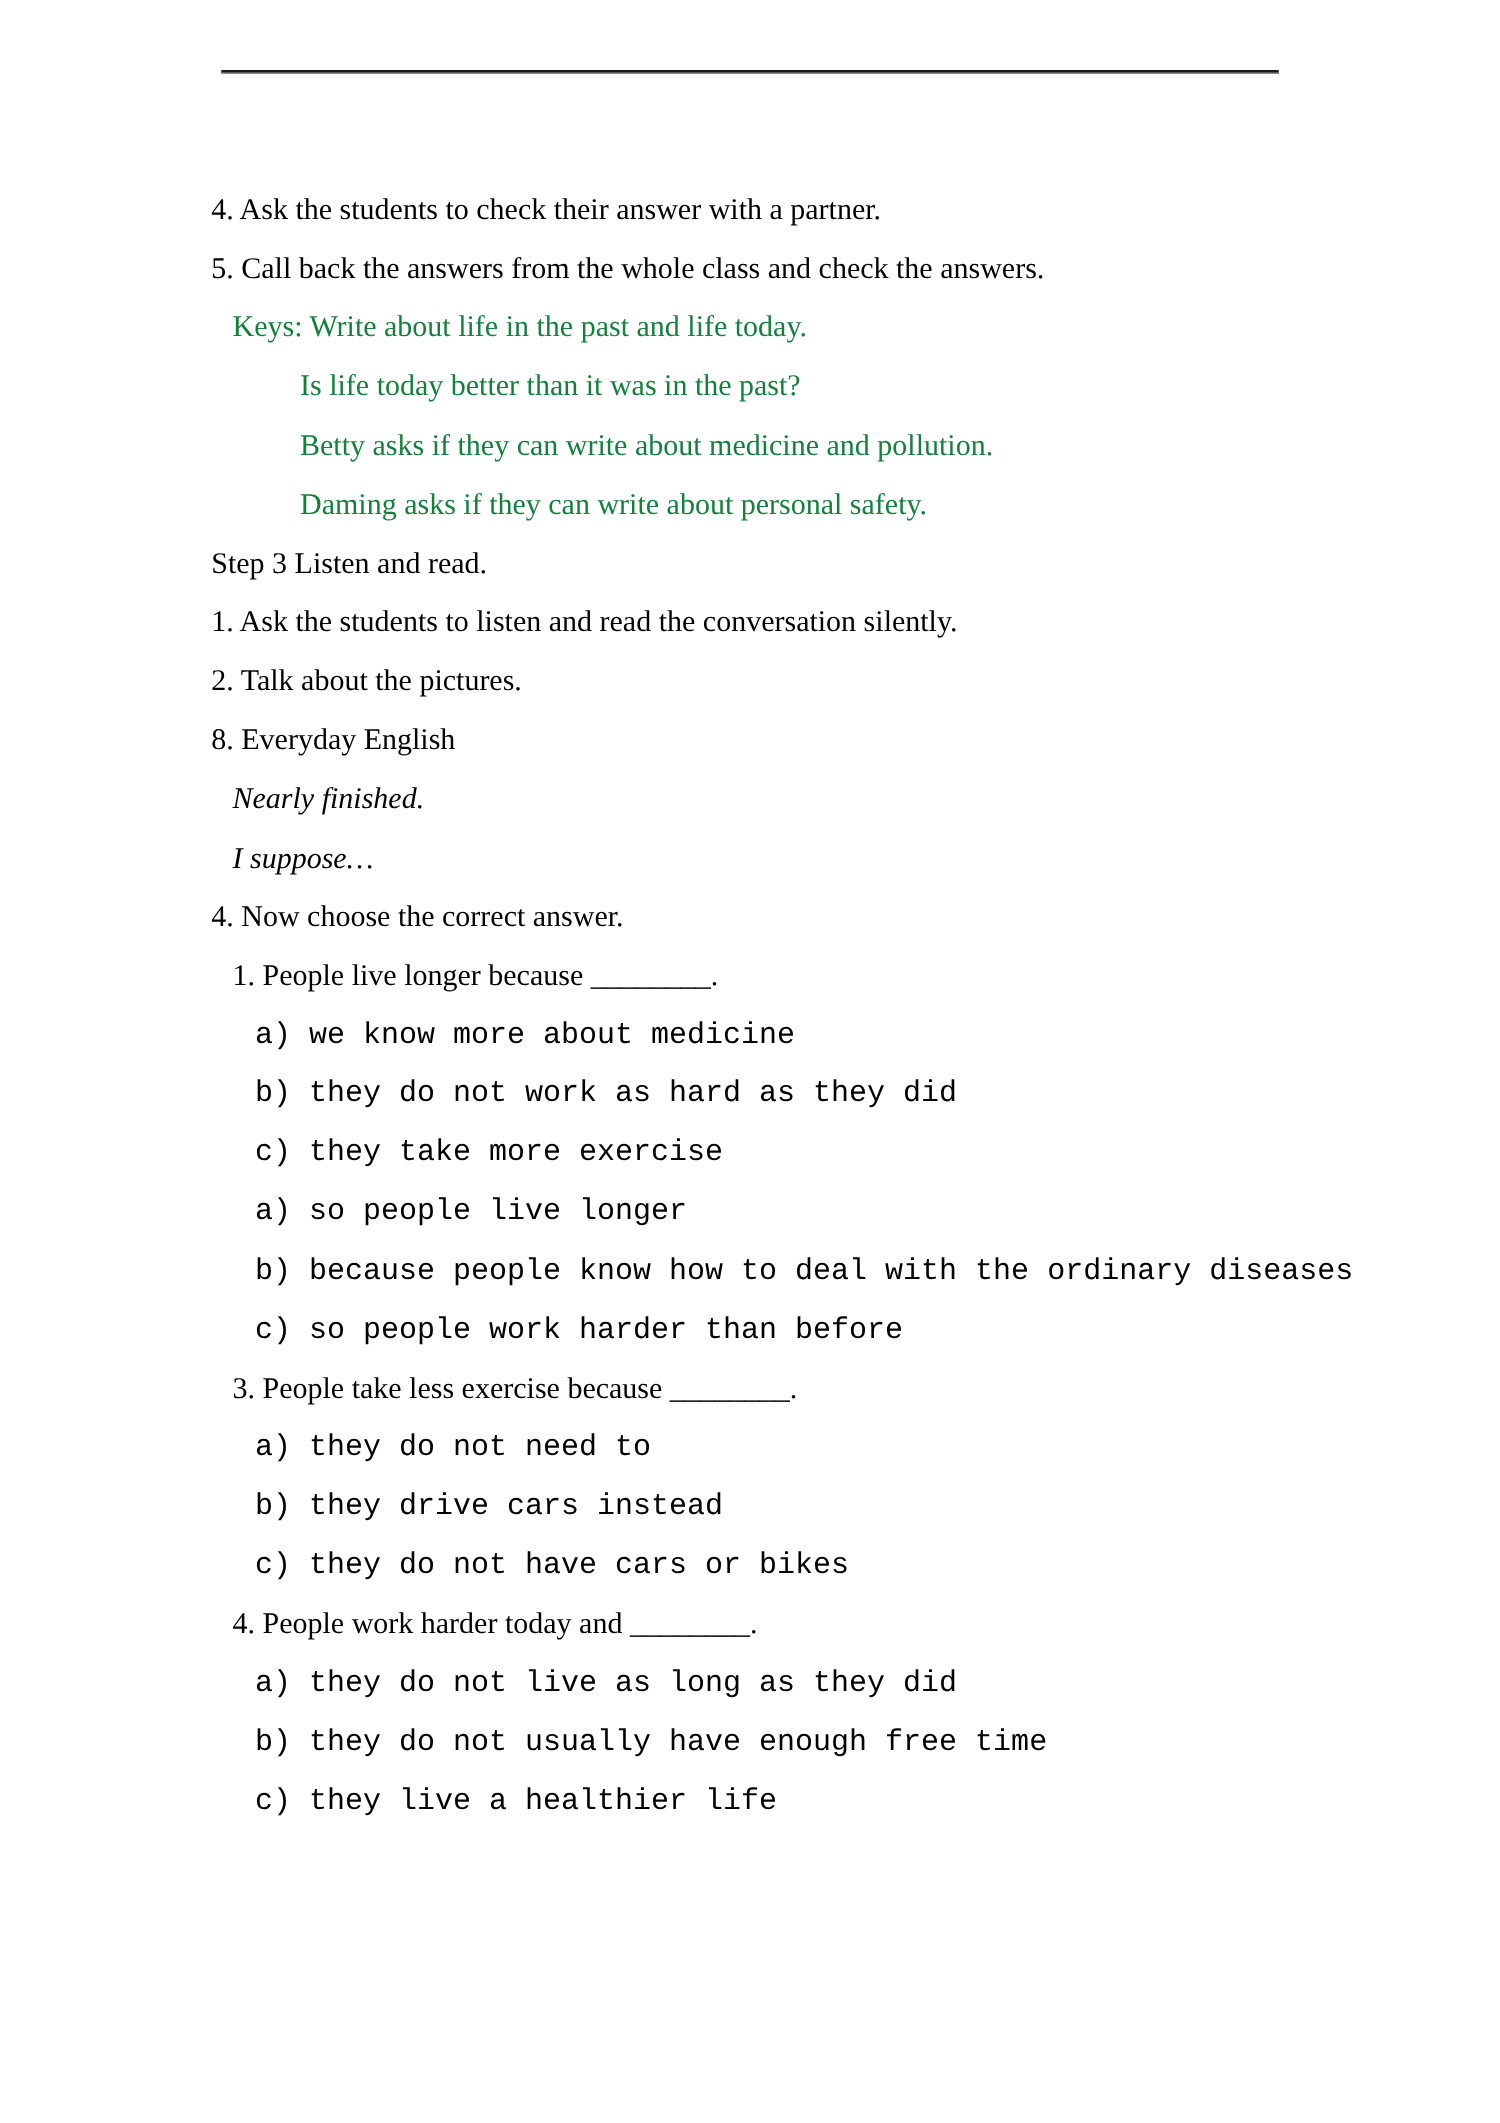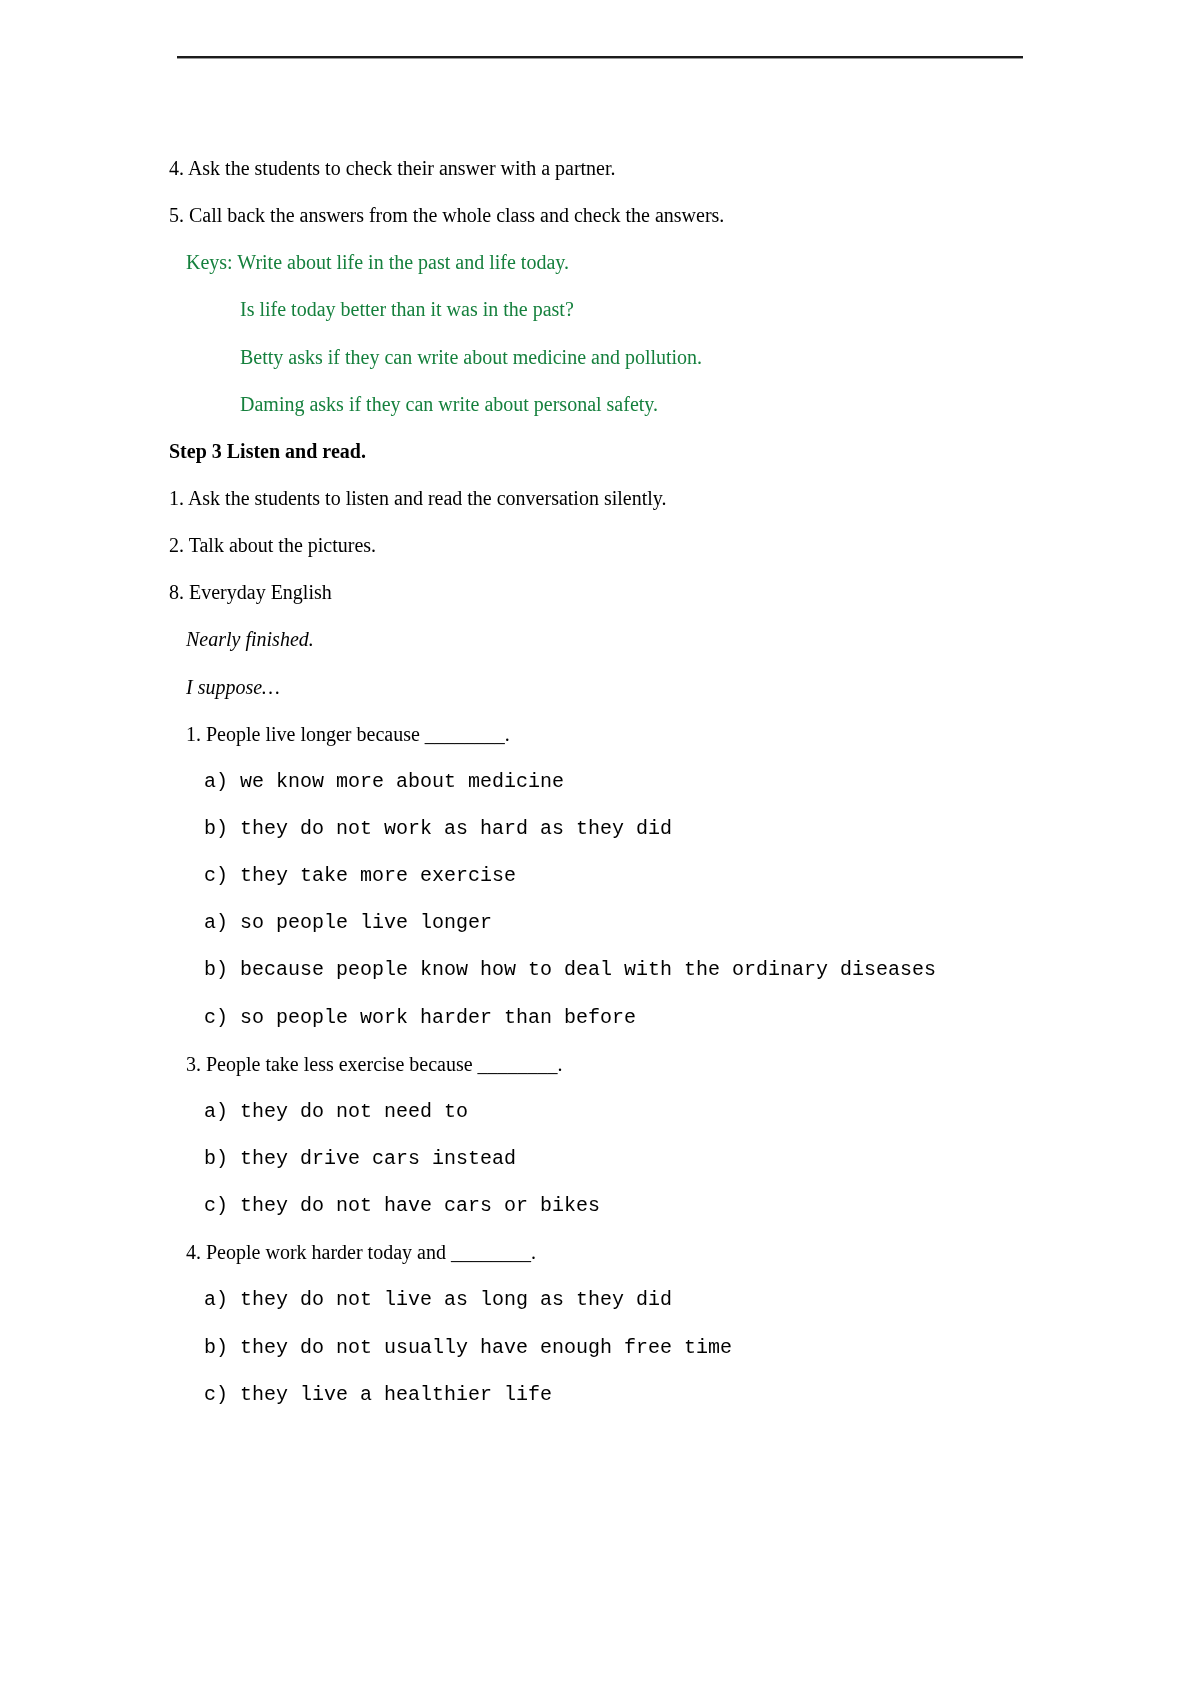"4. Ask the students to" .page { font-size: 20px -> 24px }
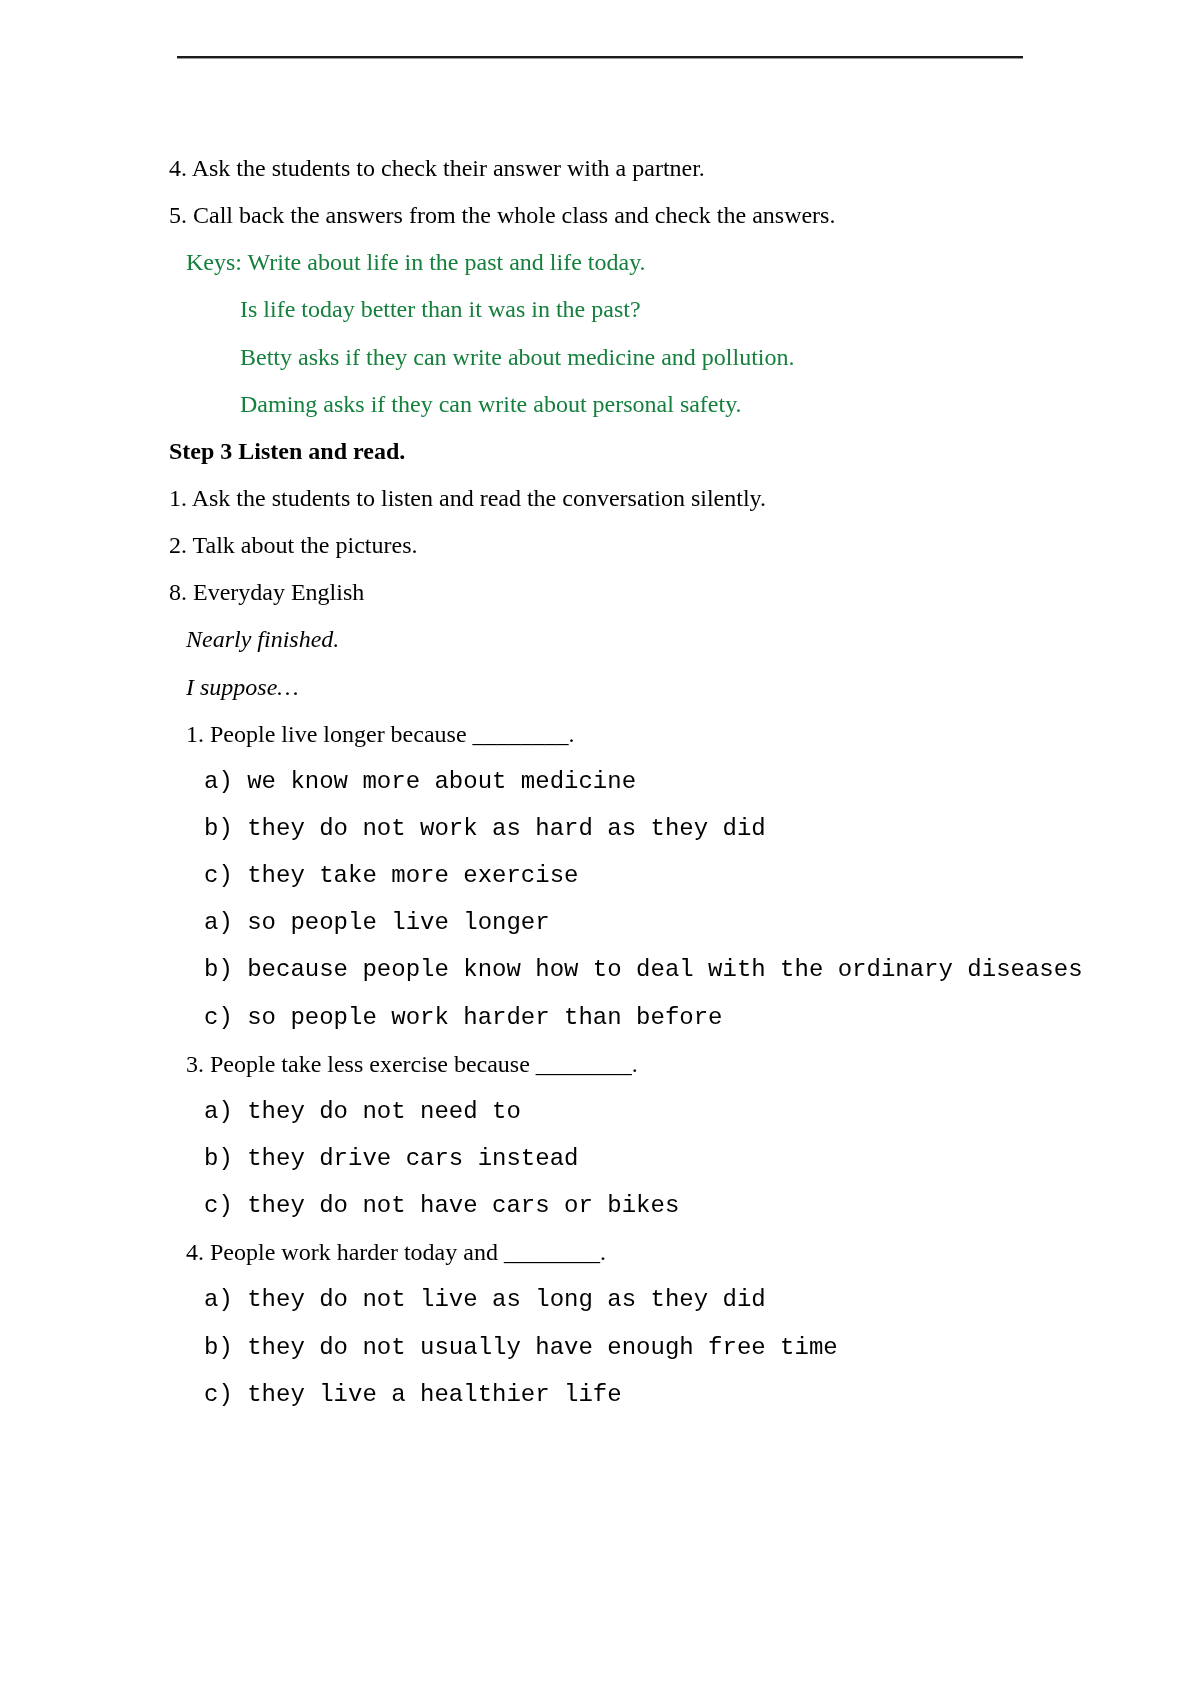"Step 3 Listen and read." .bold { font-weight: bold -> normal }
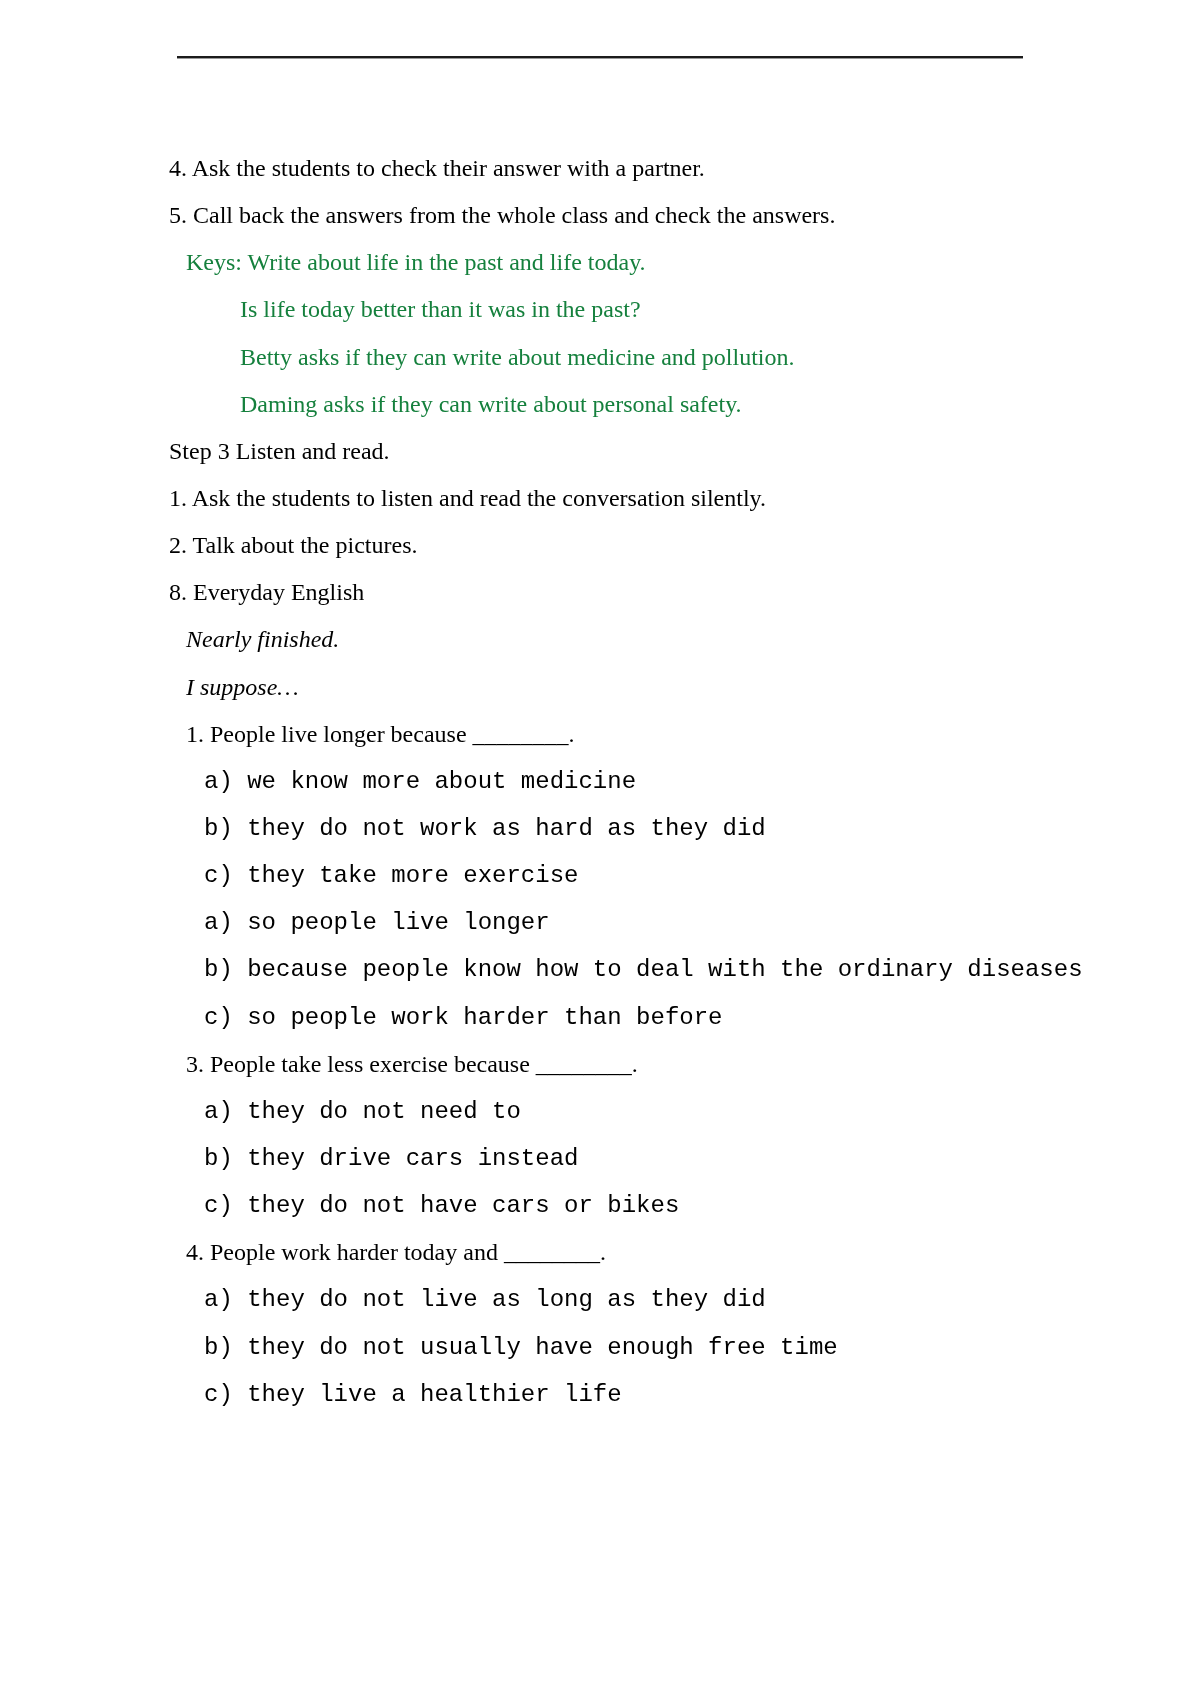"4. Now choose the correct" div.line { html: none -> <div>4. Now choose the correct answer.</div> }
